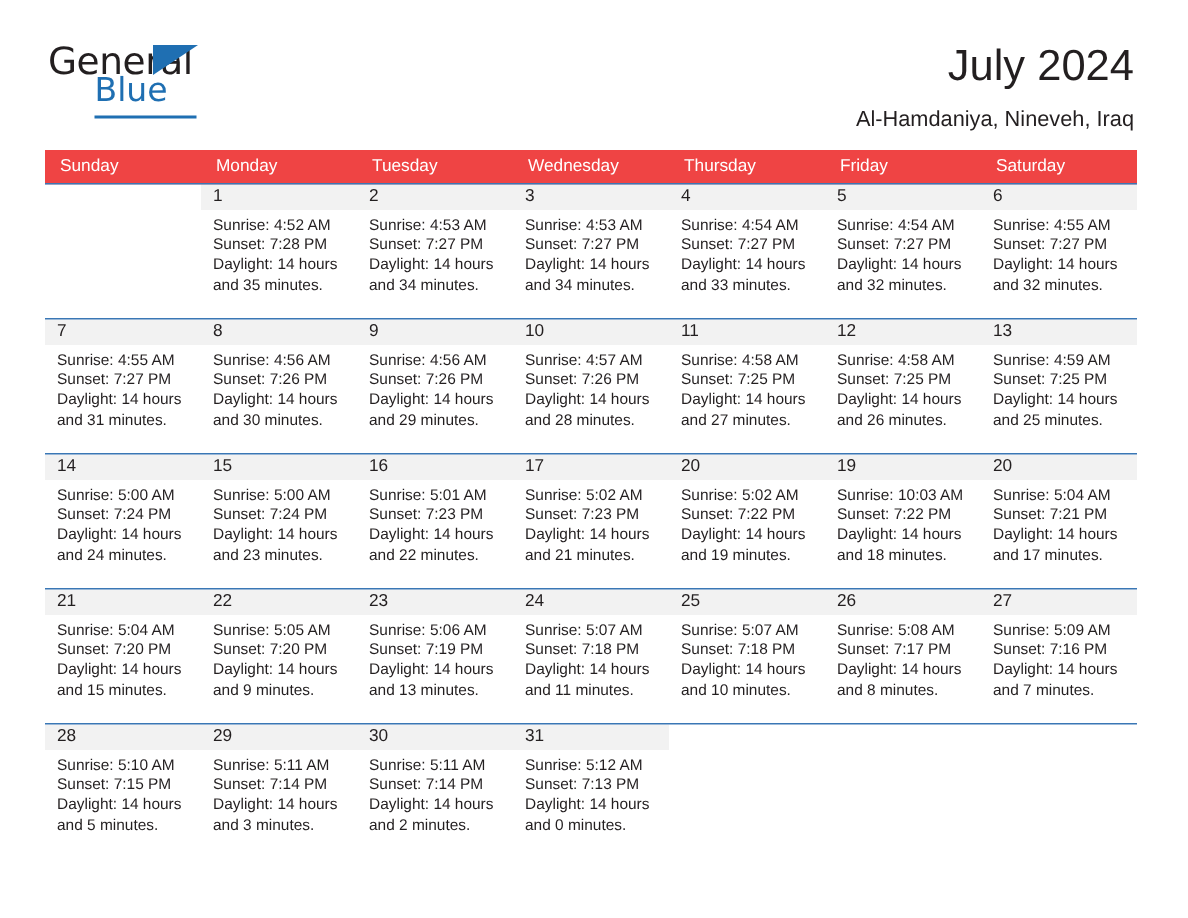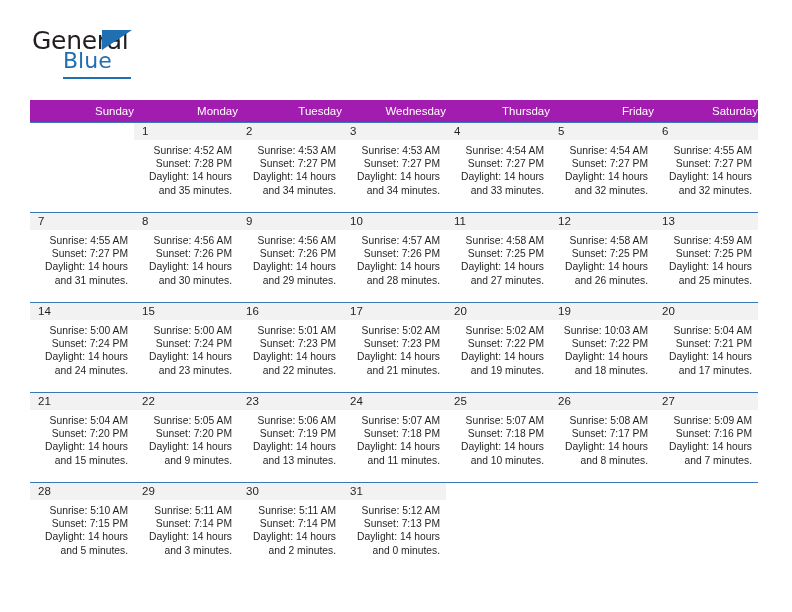"July 2024" div.titles { html: none -> <div> <div>July 2024</div> <div>Al-Hamdaniya, Nineveh, Iraq</div> </div> }
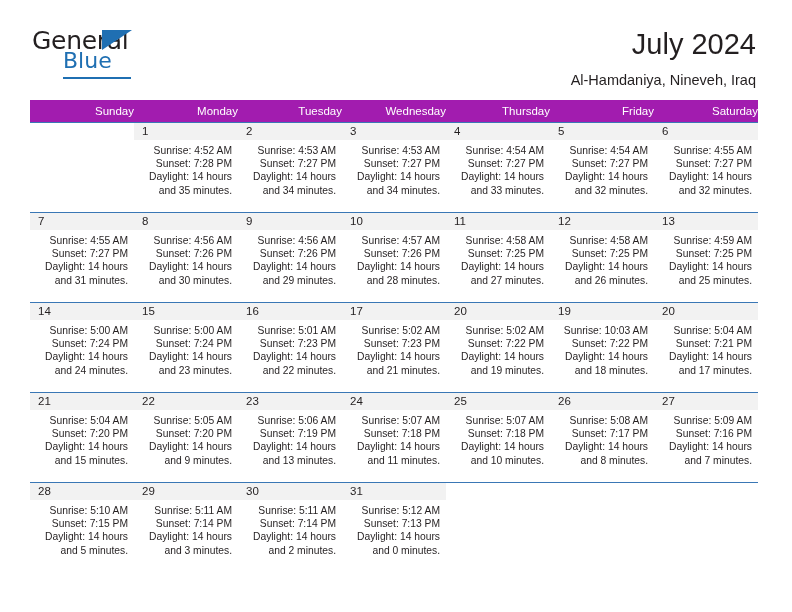"Sunday" thead th { background: #a21caf -> #ef4444; padding: 5px 0 5px 20px -> 5px 0 5px 10px; text-align: right -> left }
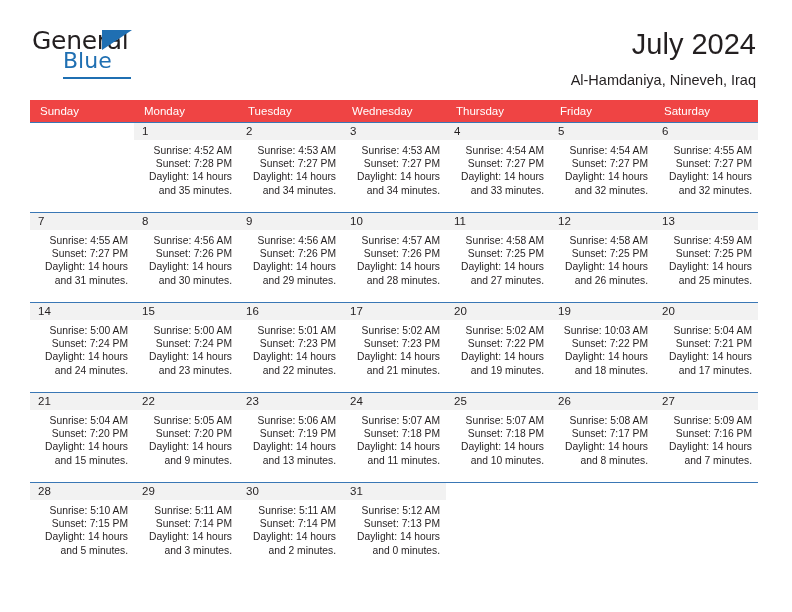"Sunrise: 4:52 AM" .info { text-align: right -> none }
